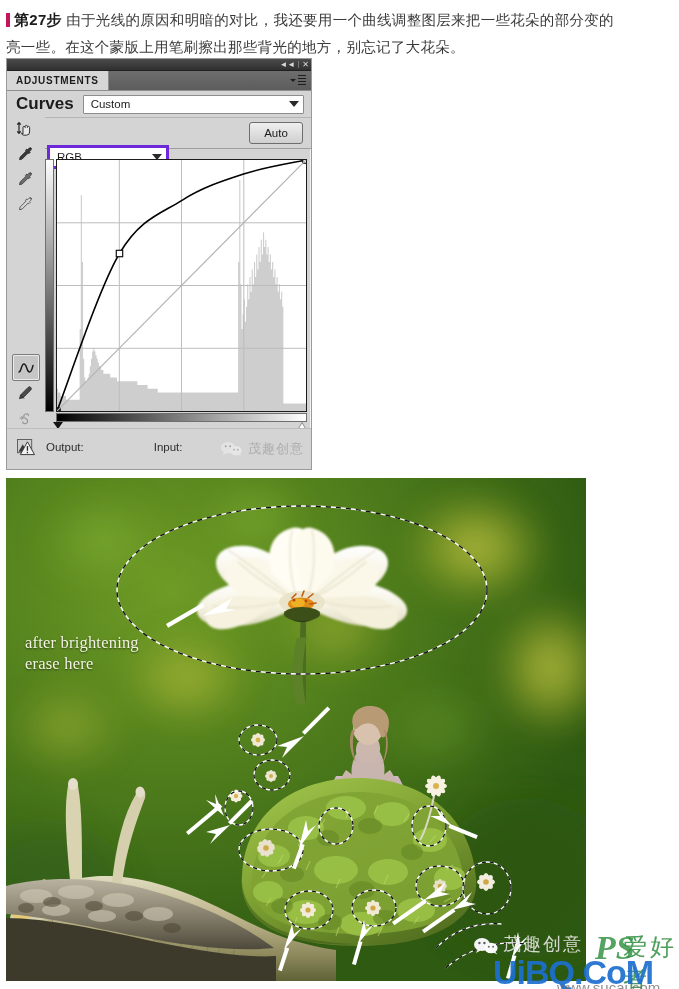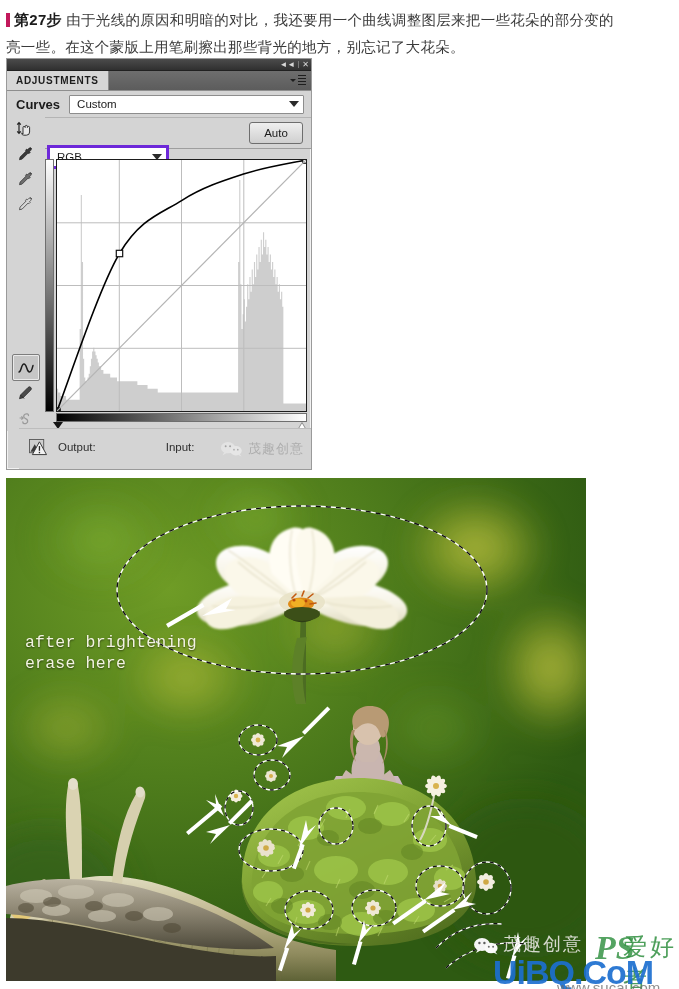"Curves" .curves-lbl { font-size: 13px -> 17px }
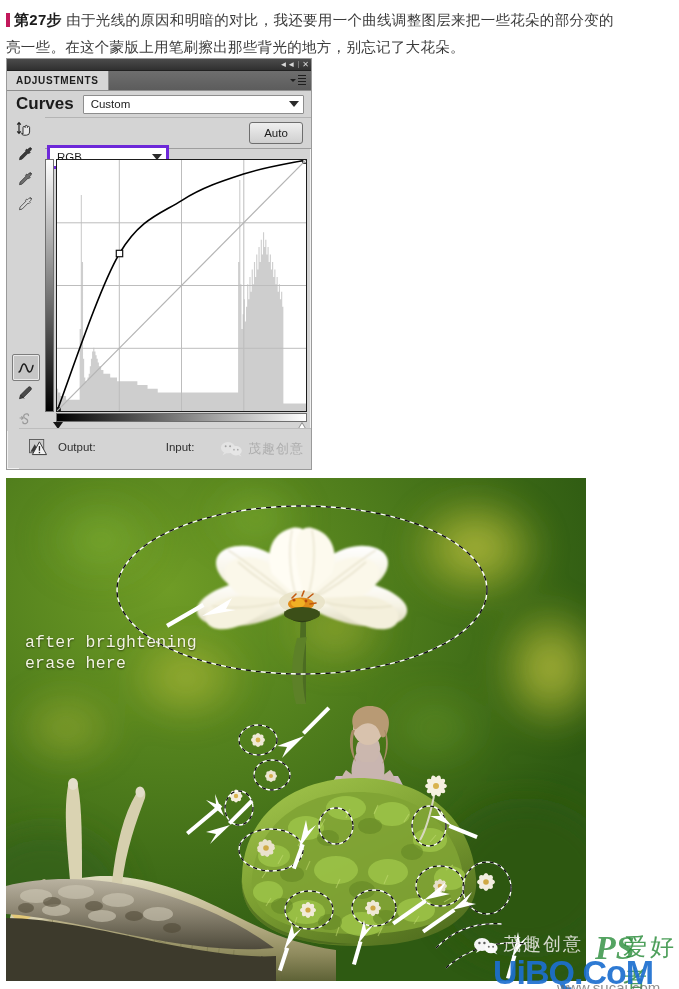"Output:" .foot { left: 12px -> 0 }
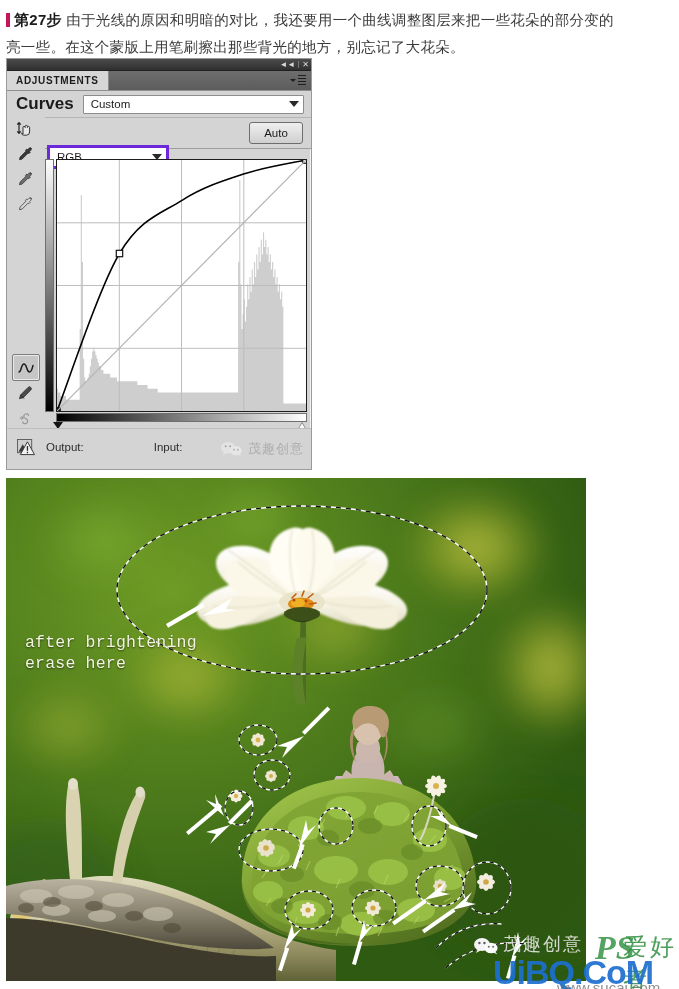"after brightening" .ann-text { font-family: Liberation Mono, monospace -> Liberation Serif, serif }
